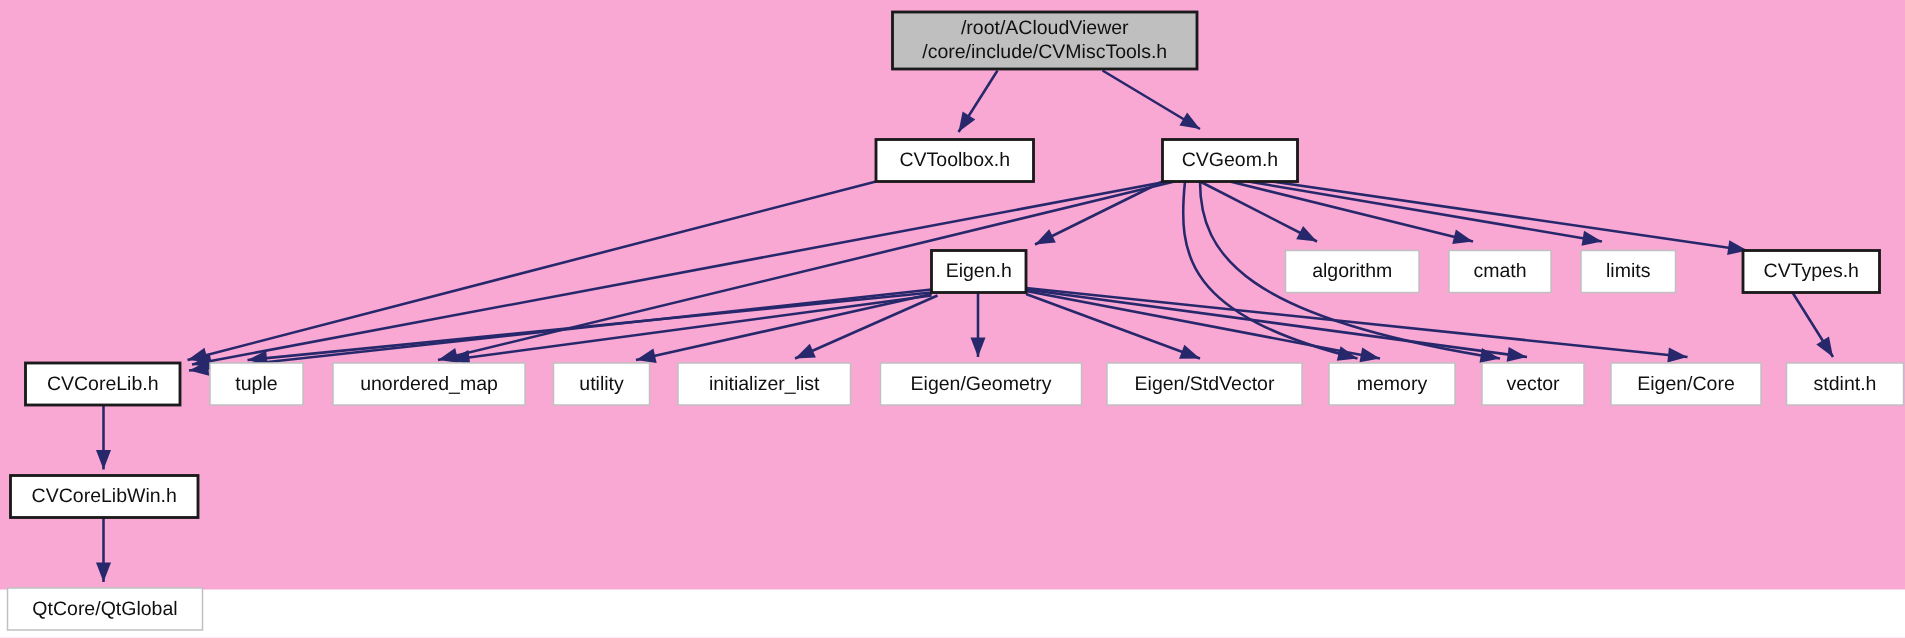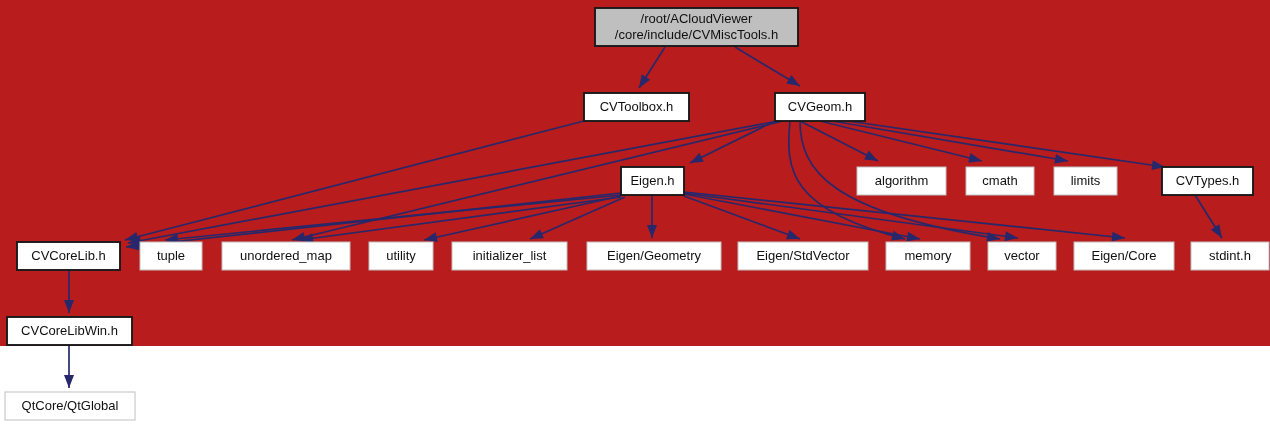"/root/ACloudViewer" #graph-root { background: #b91c1c -> #f9a8d4; height: 346px -> 393px }
